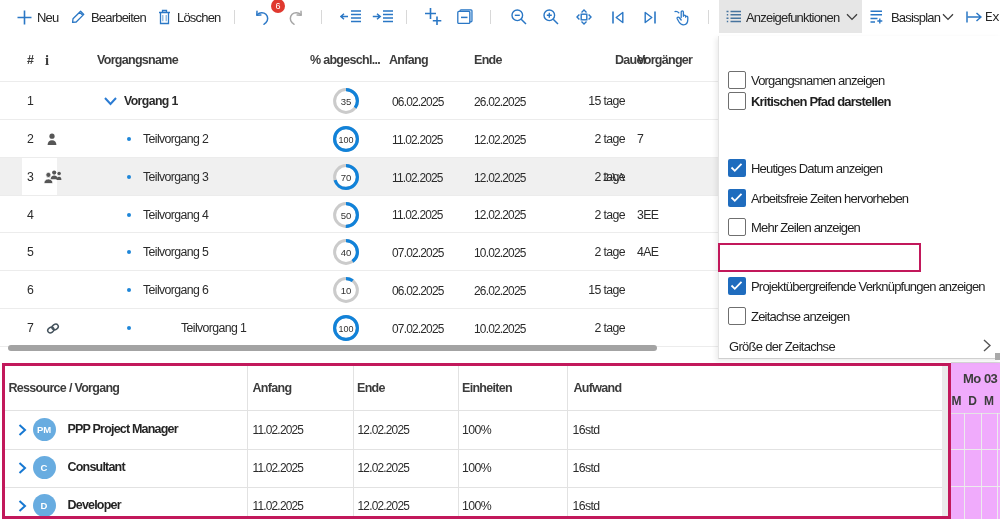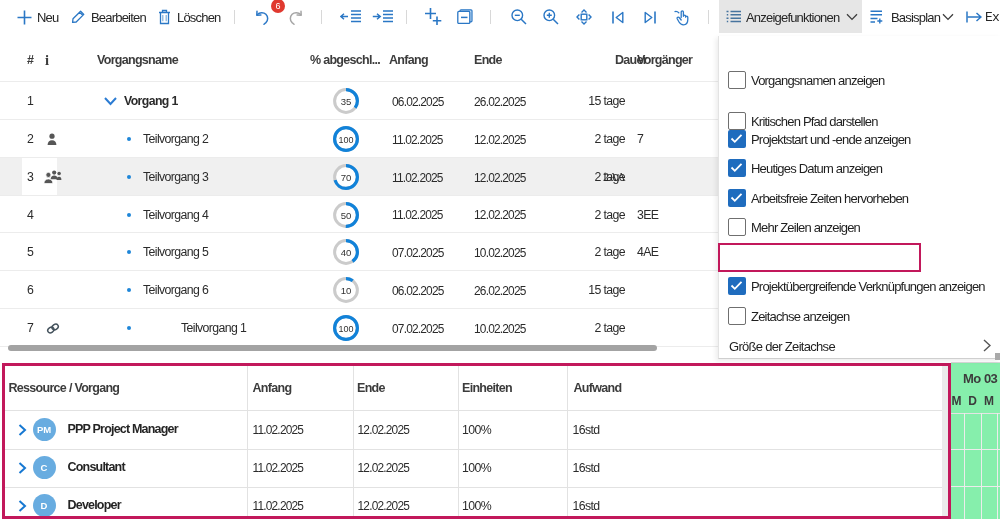"Kritischen Pfad darstellen" div.mitem { font-weight: none -> bold; top: 70px -> 50px }
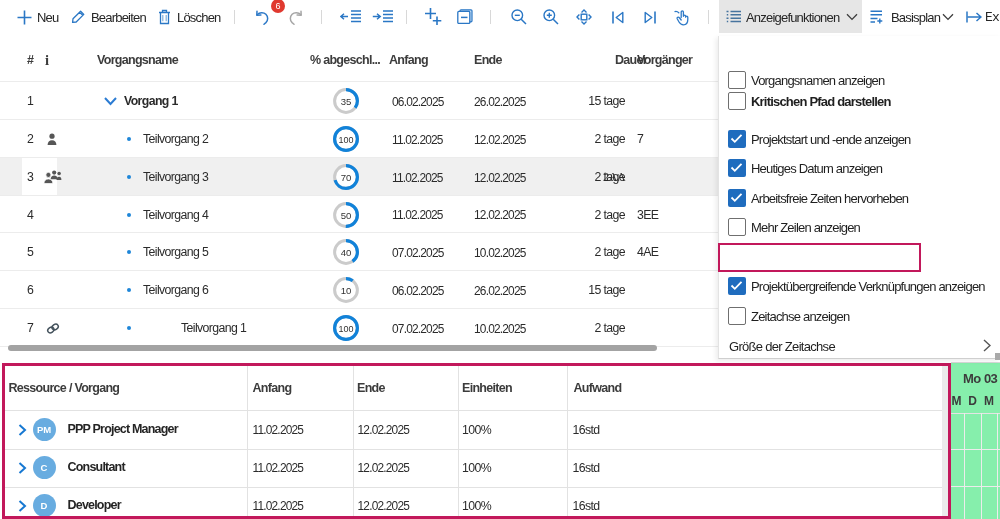"Projektstart und -ende anzeigen" div.mitem { html: <div> <div> <svg> <path></path> </svg> </div> <div>Projektstart und -ende anzeigen</div> </div> -> none }
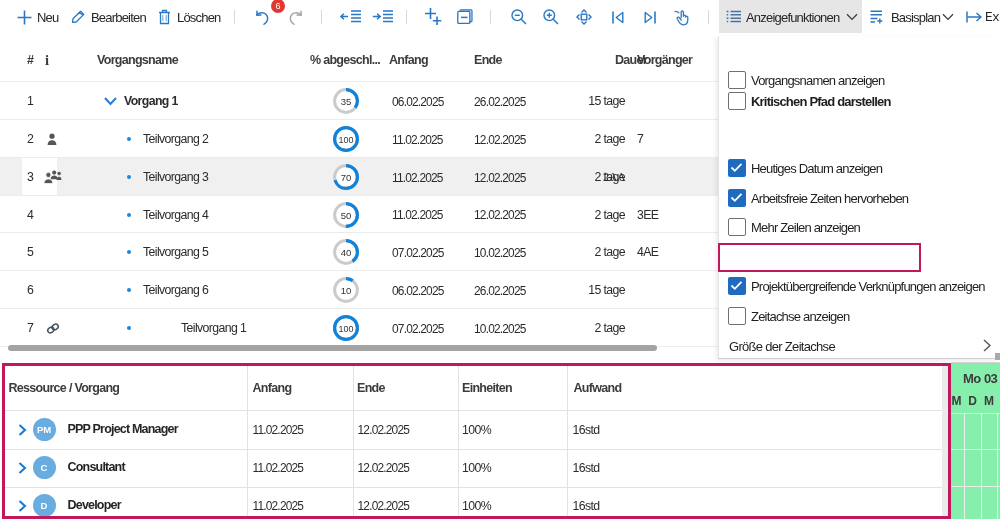"Mo 03" div.abs { background: #86efac -> #f0abfc }
